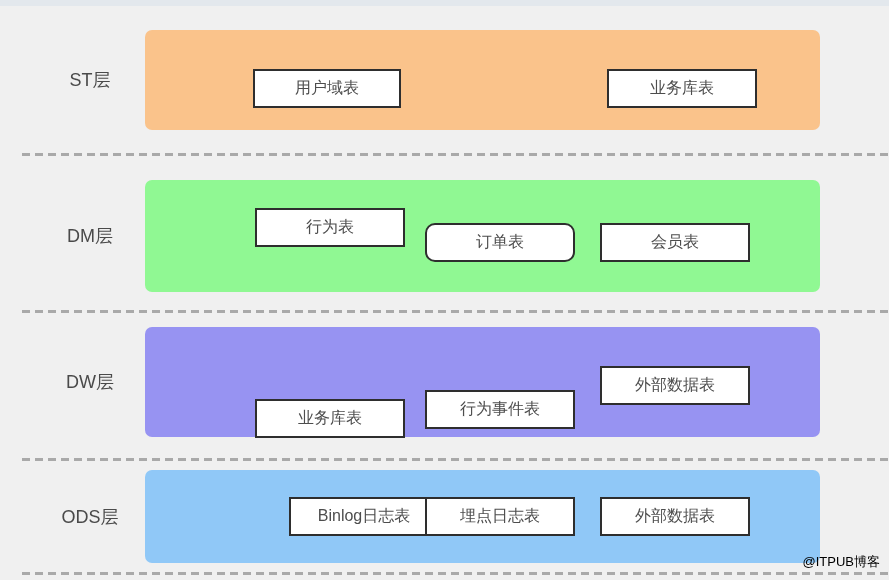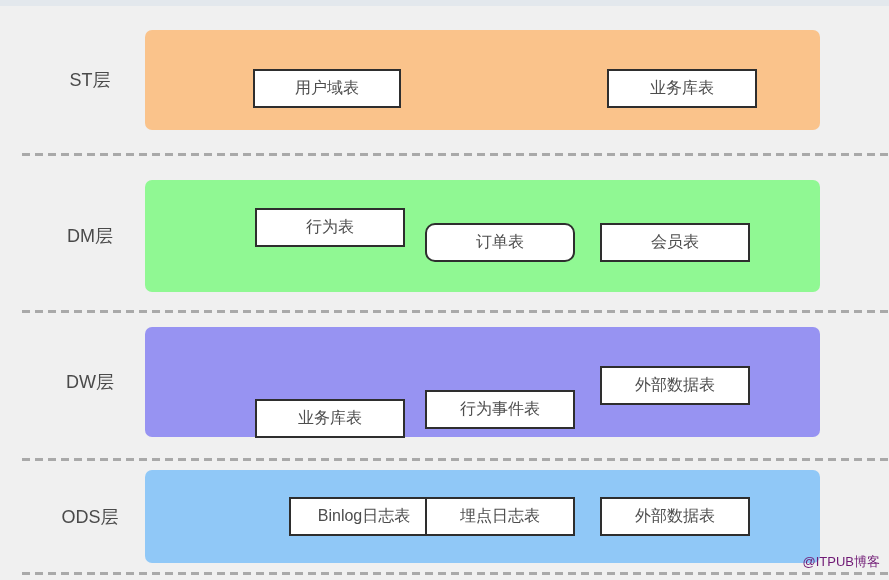"@ITPUB博客" .watermark { color: #701a75 -> #000000 }
